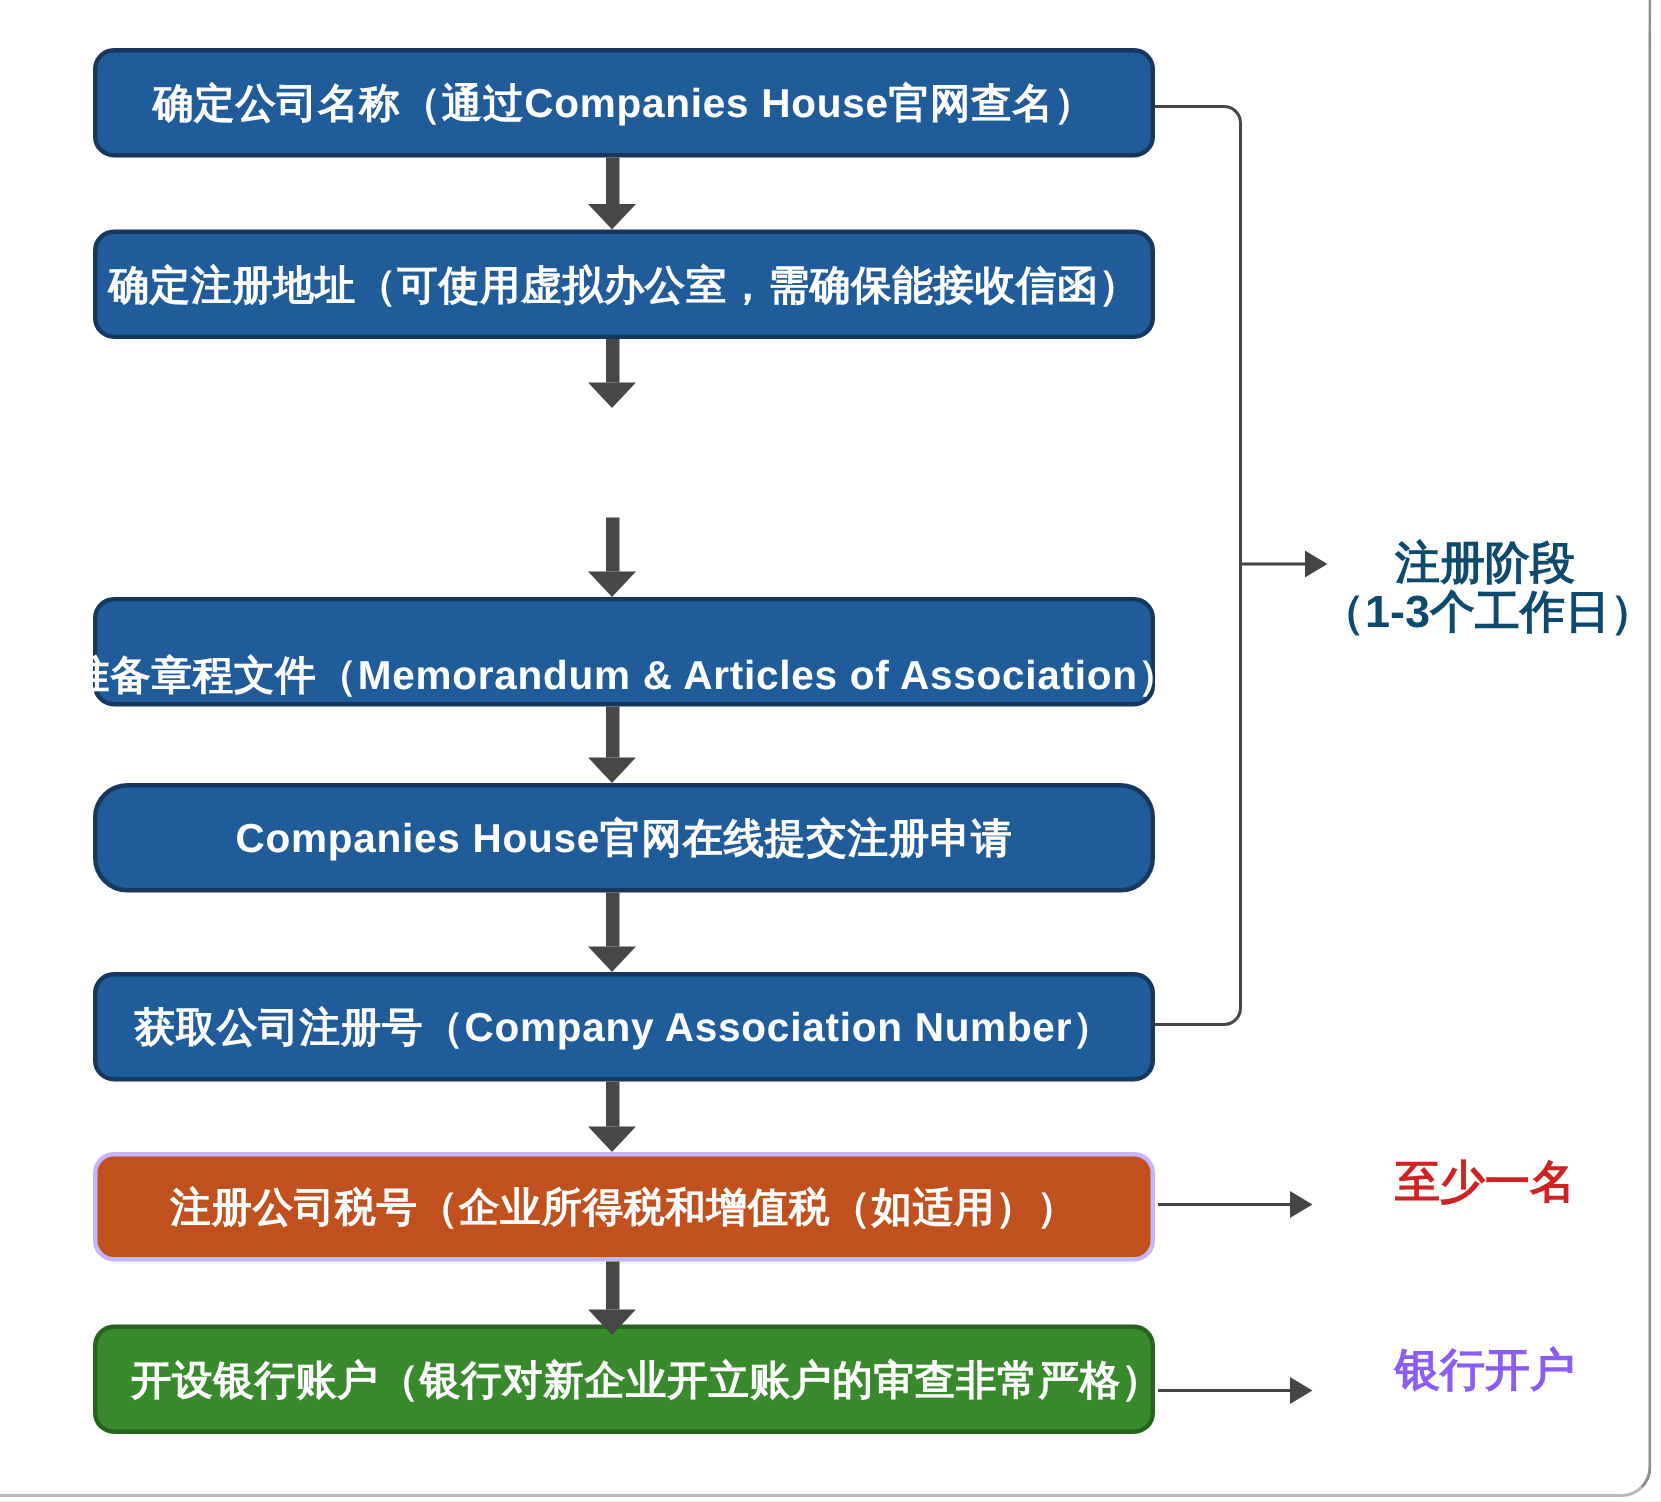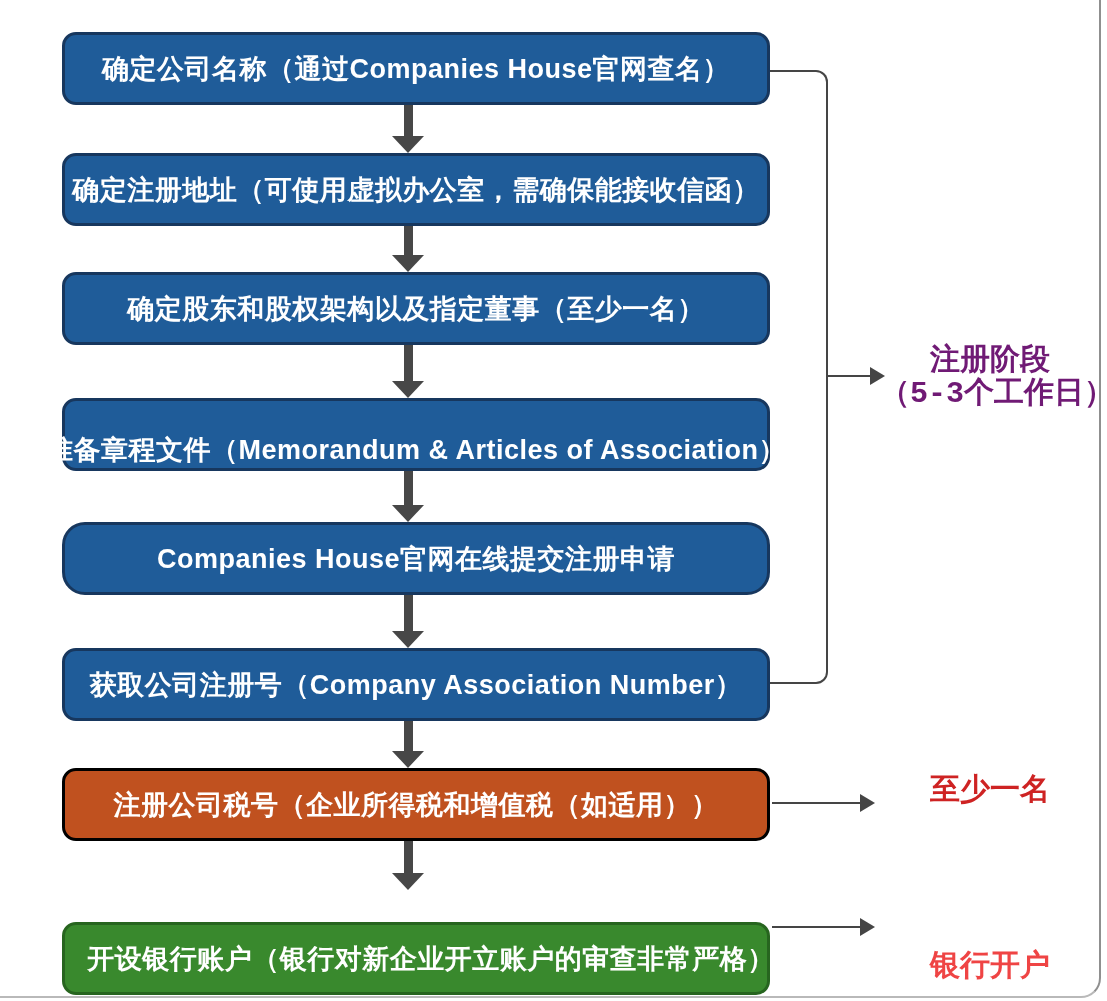"确定股东和股权架构以及指定董事（至少一名）" div.box { html: <div> <span>确定股东和股权架构以及指定董事（至少一名）</span> </div> -> none }
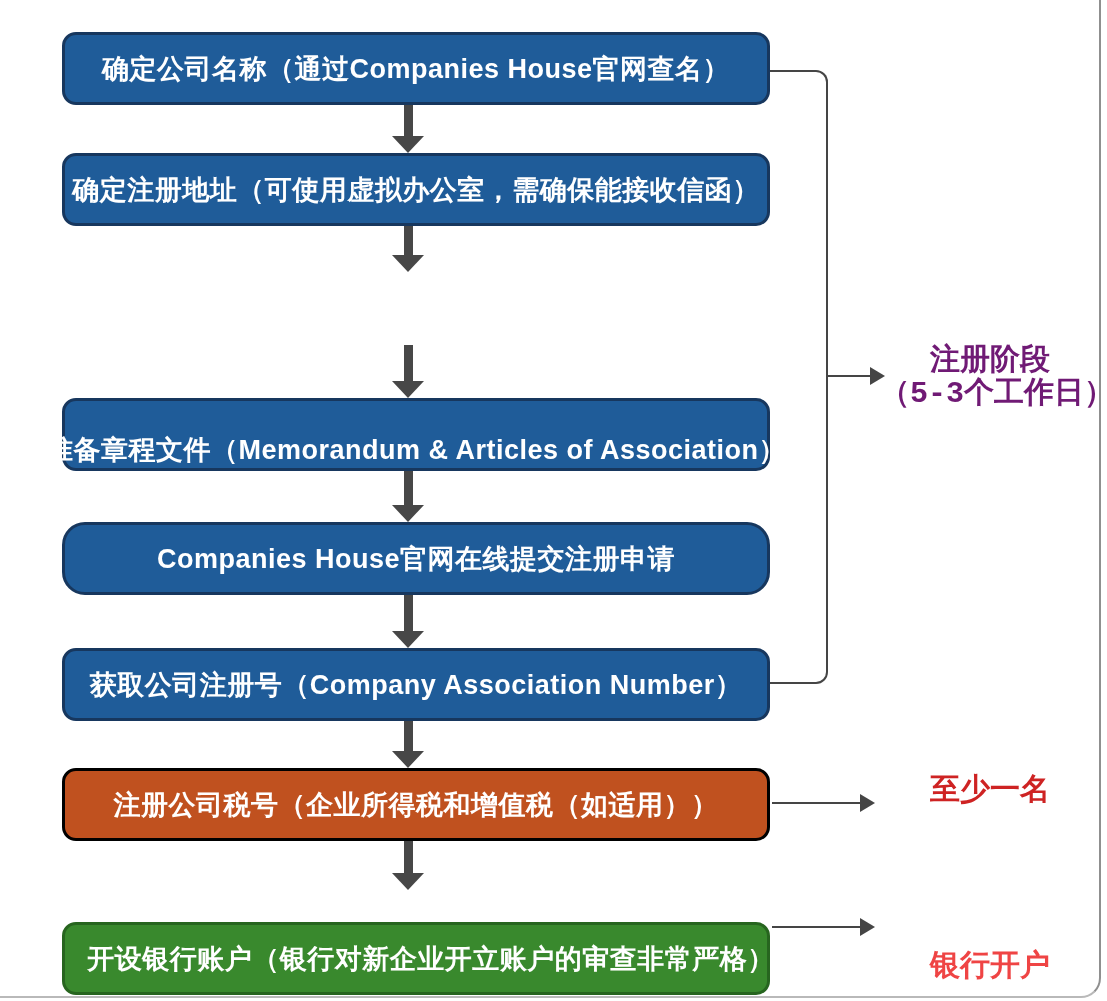"注册阶段" .ann-reg { color: #701a75 -> #0c4a6e; font-family: Liberation Mono, monospace -> none; top: 345px -> 359px }
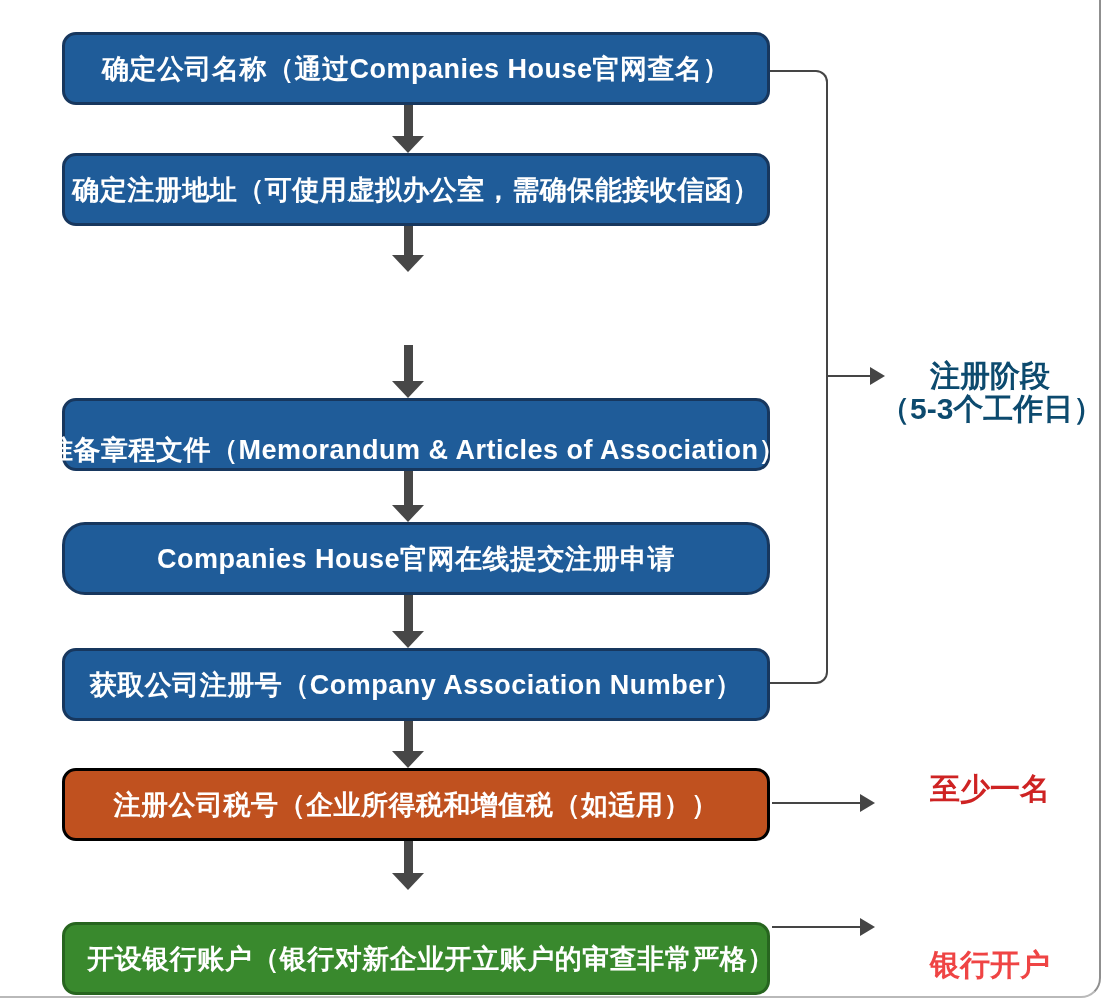"（5-3个工作日）" div { text: 5-3 -> 1-3 }
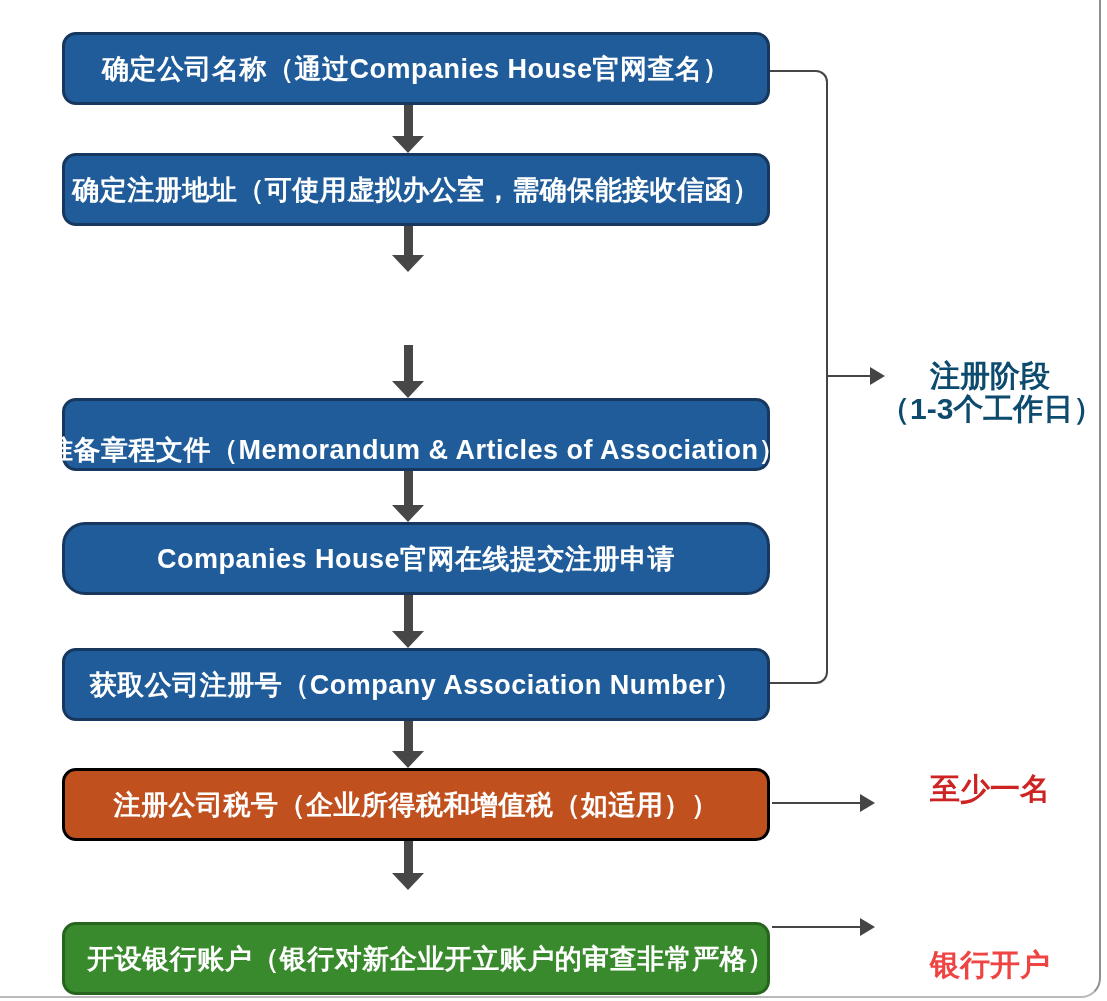"注册公司税号（企业所得税和增值税（如适用））" .orange { border: 3px solid #000000 -> 3px solid #c4b5fd }
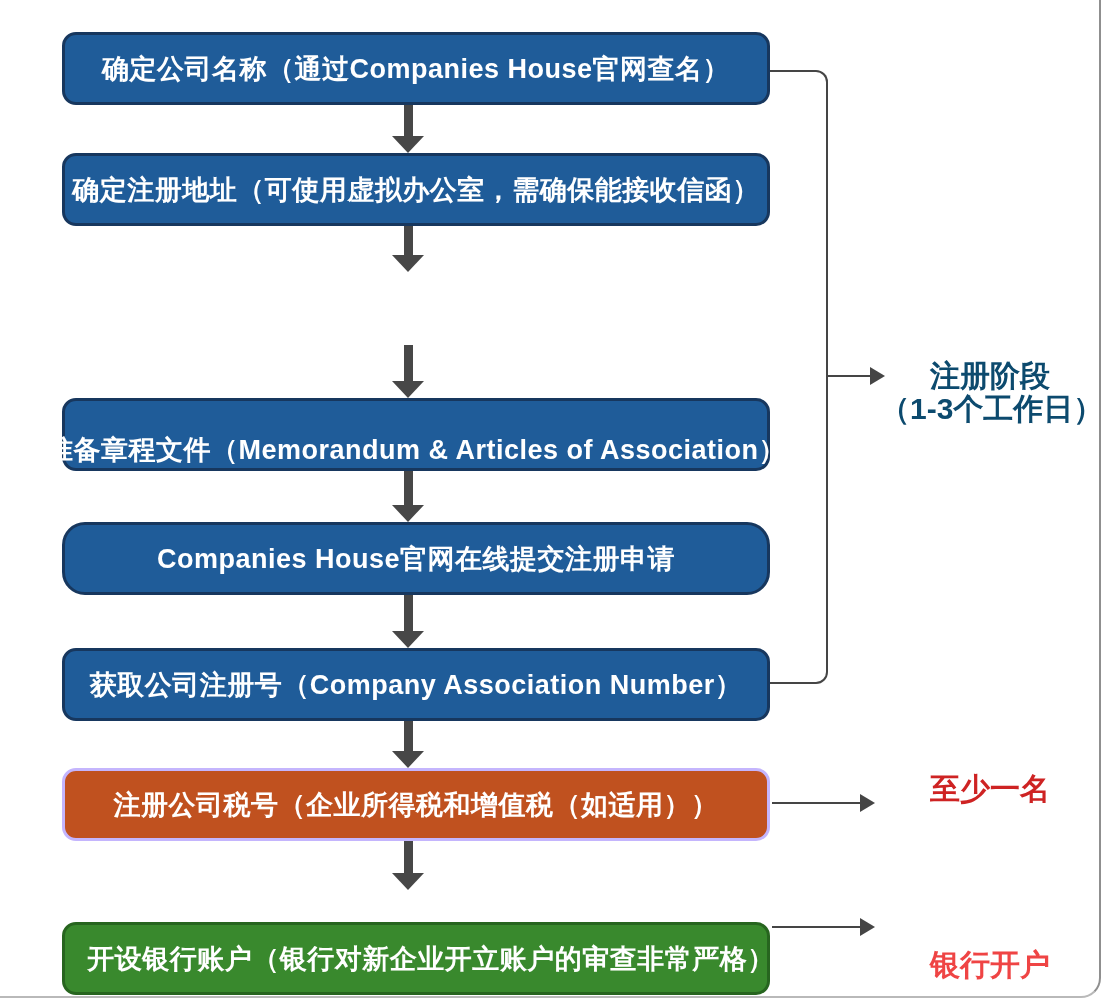"开设银行账户（银行对新企业开立账户的审查非常严格）" .s8 { top: 922px -> 883px }
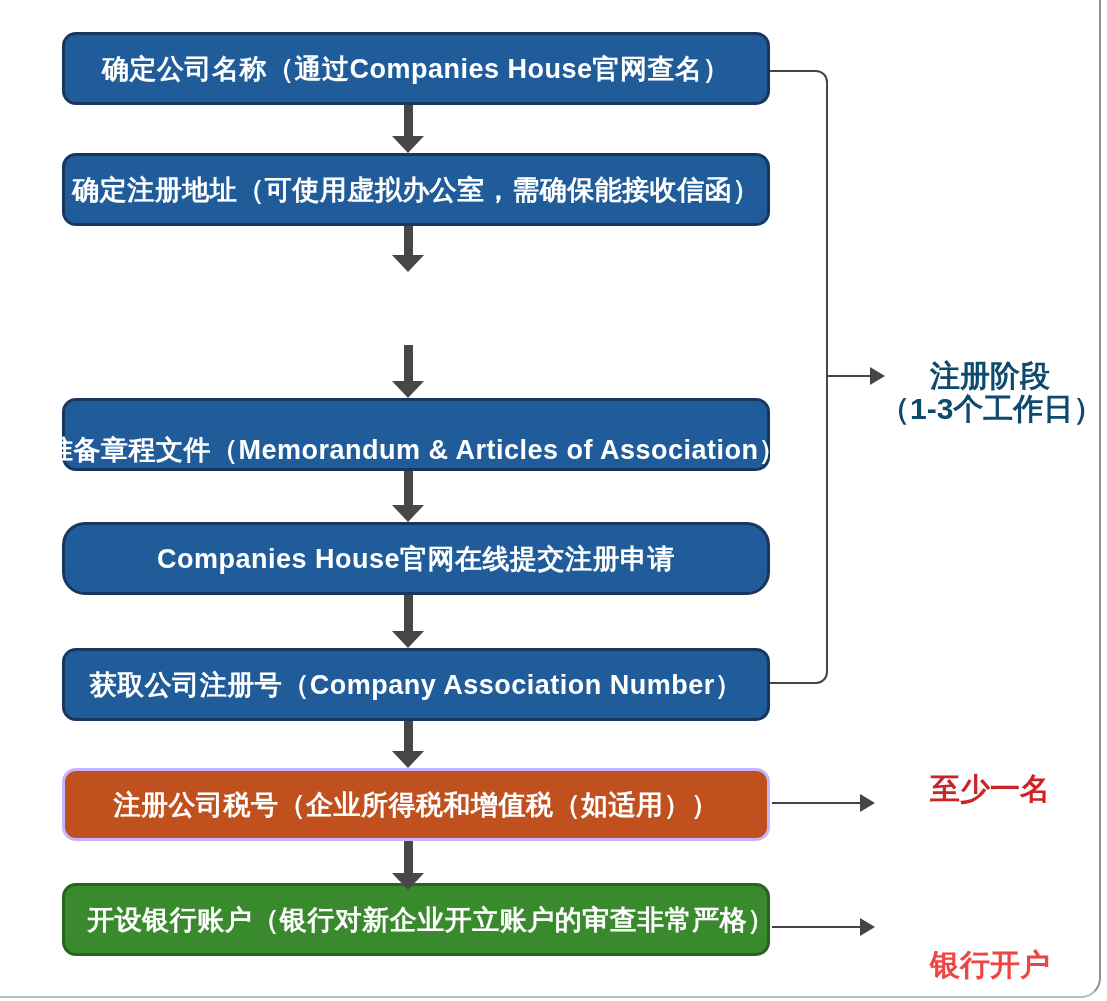"银行开户" .ann-bank { color: #ef4444 -> #8b5cf6; top: 948px -> 897px }
